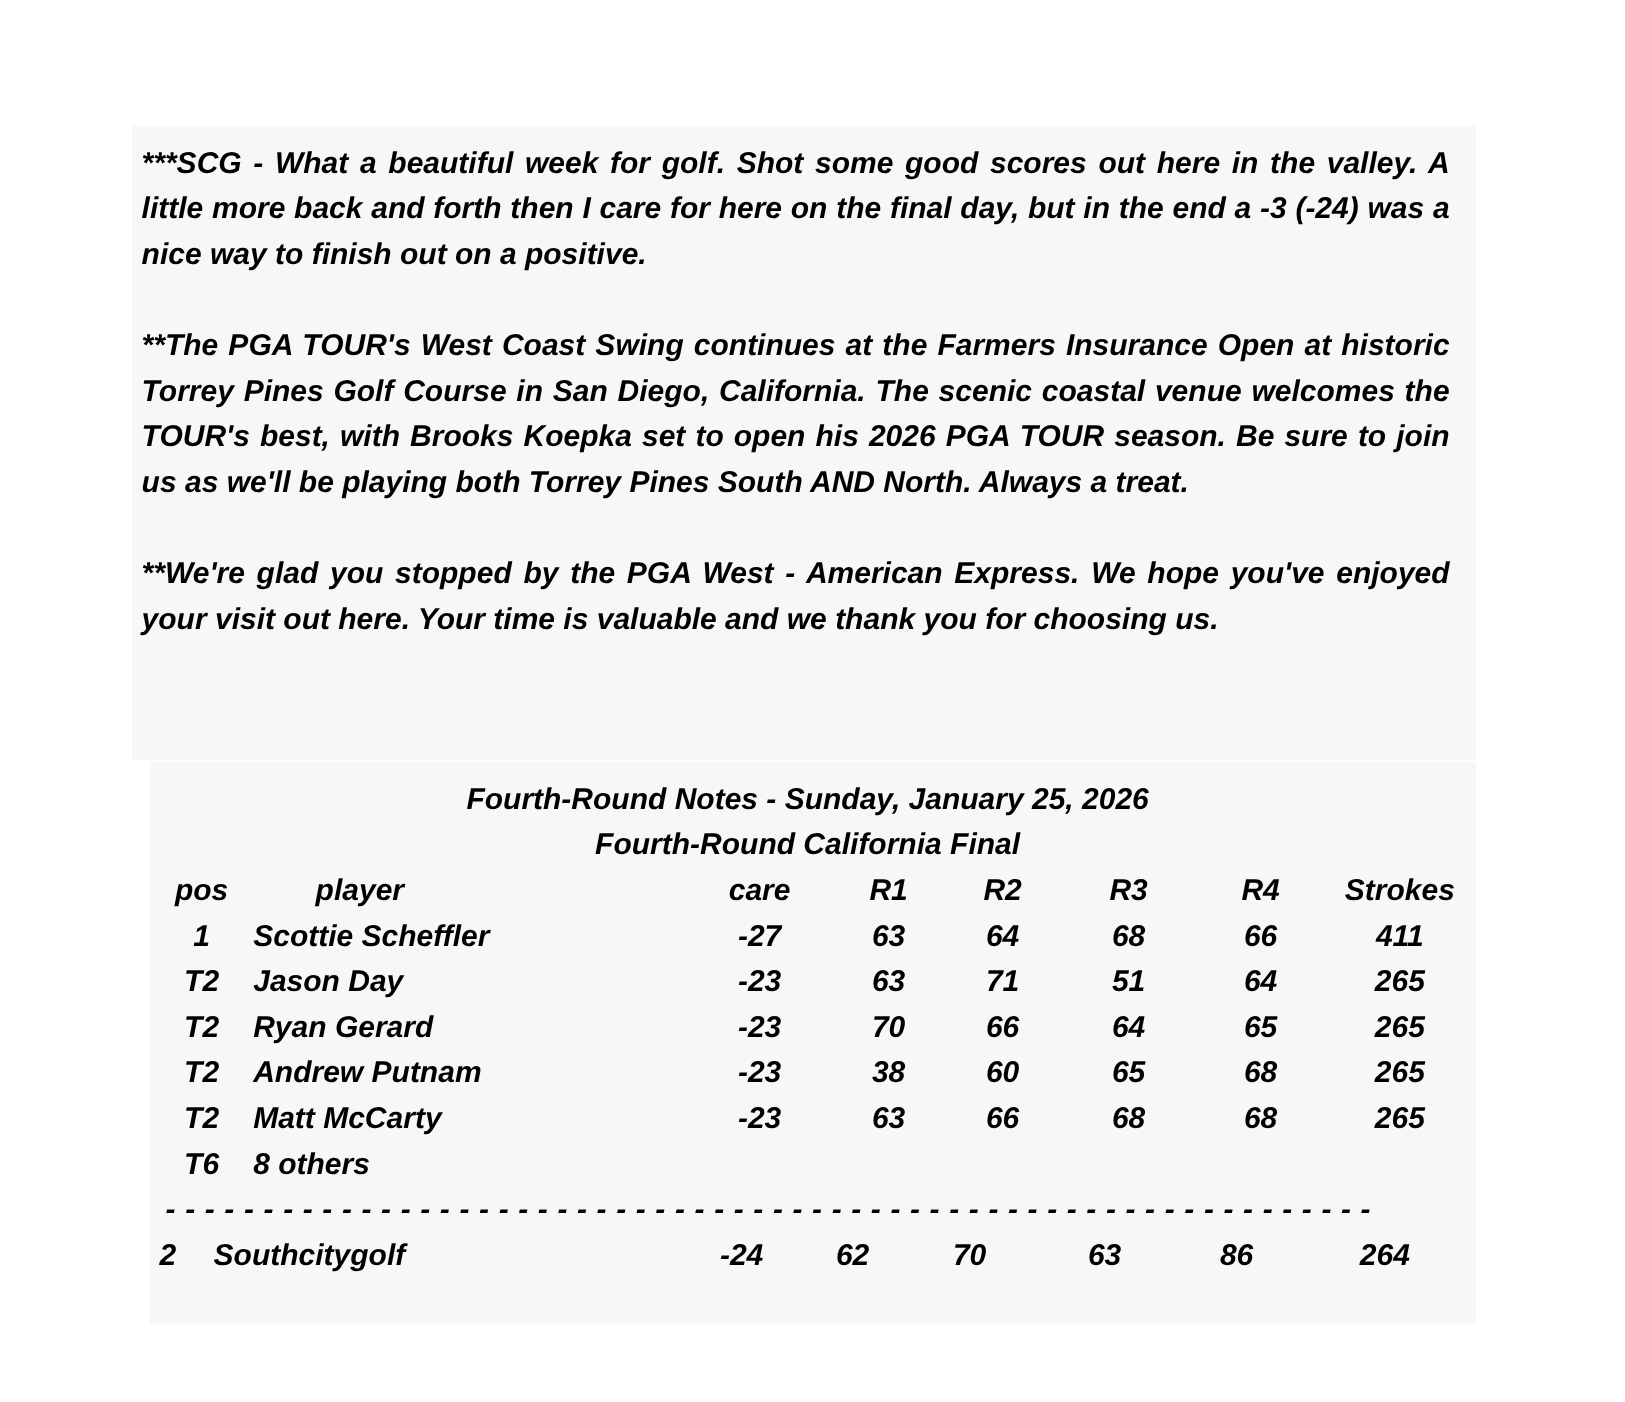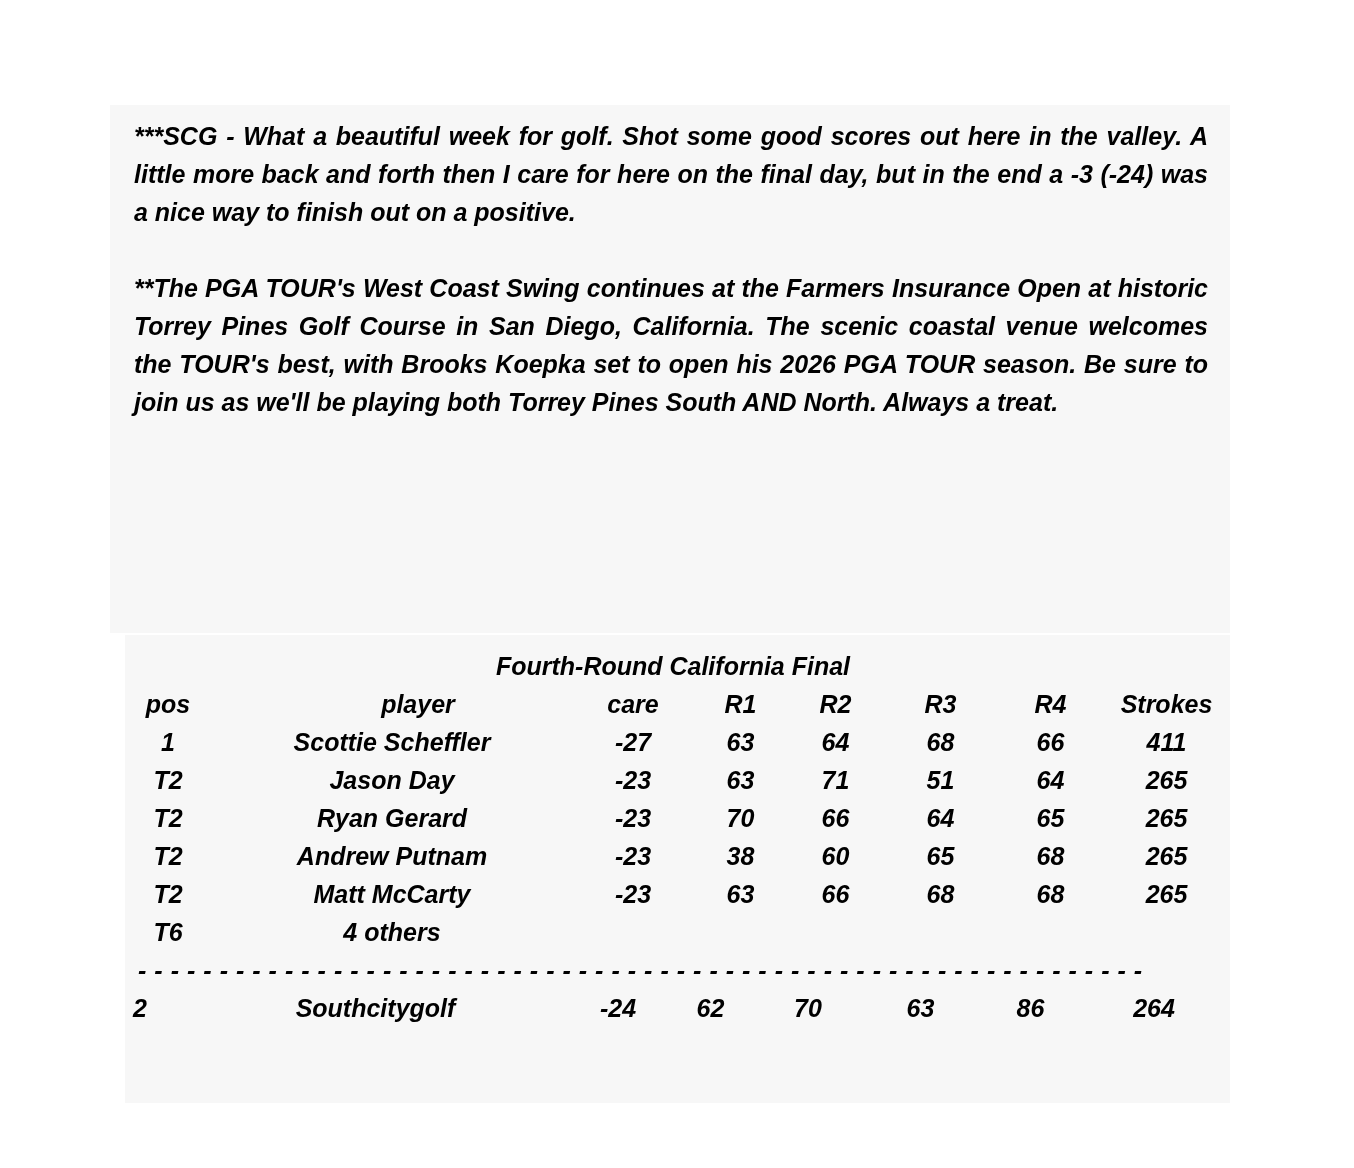"***SCG - What a beautiful" .notes-panel p { margin: 0 0 38px 16px -> 0 0 38px 0 }
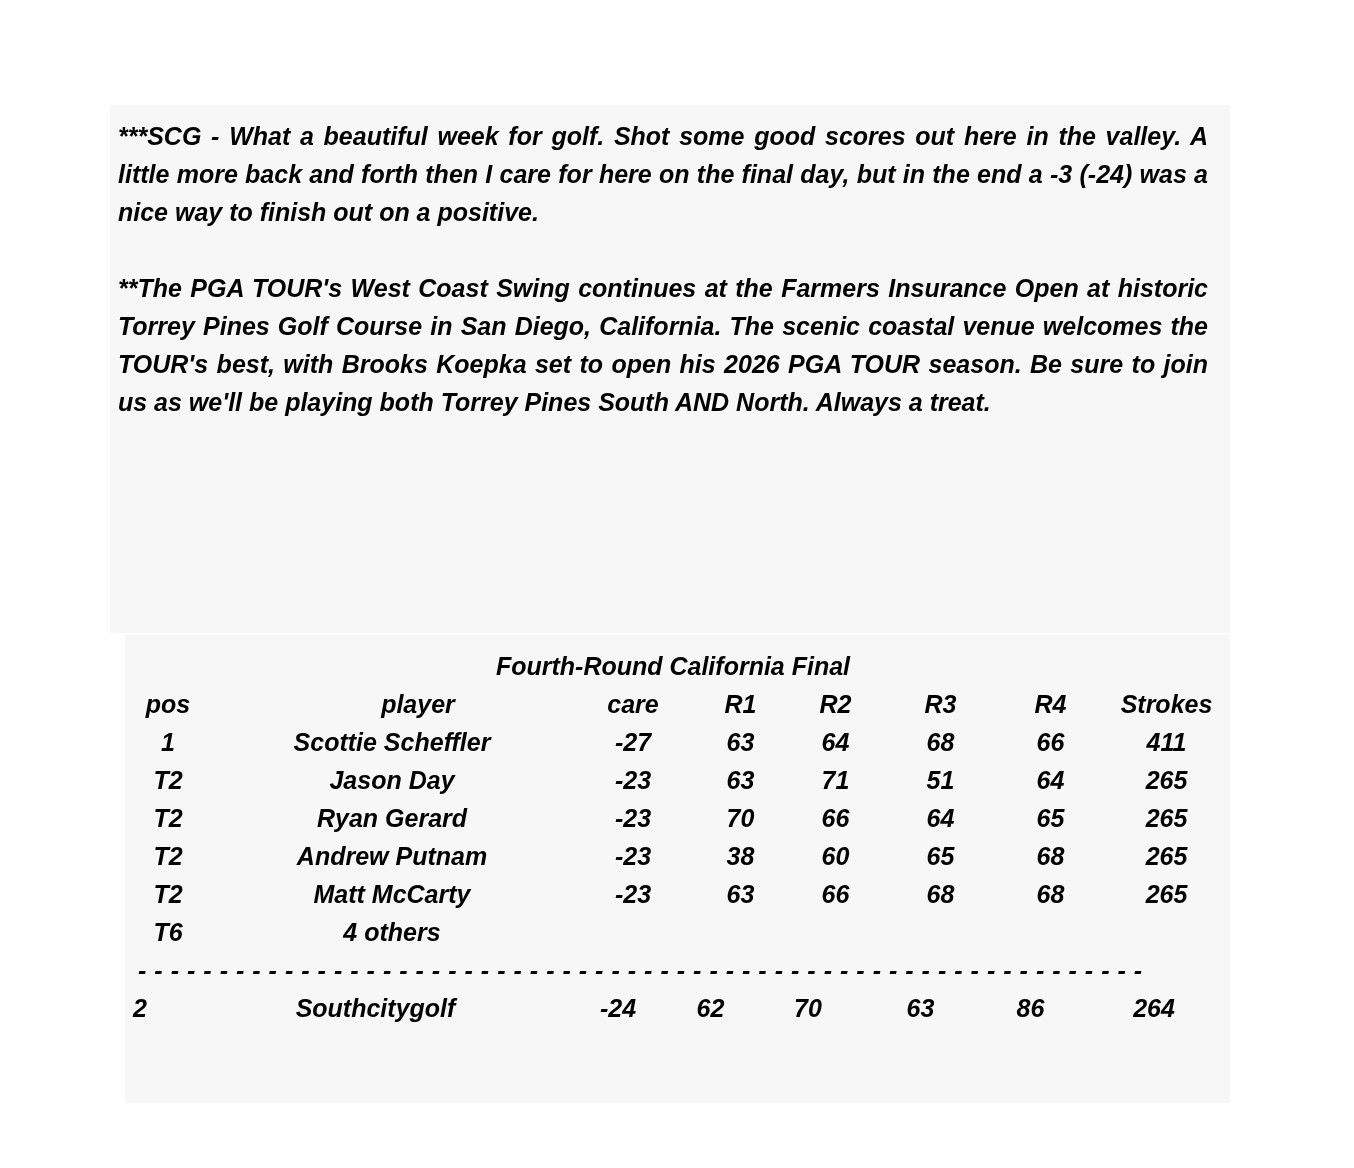"**We're glad you stopped by" p { html: none -> <p>**We're glad you stopped by the PGA West - American Express. We hope you've enjoyed your visit out here. Your time is valuable and we thank you for choosing us.</p> }
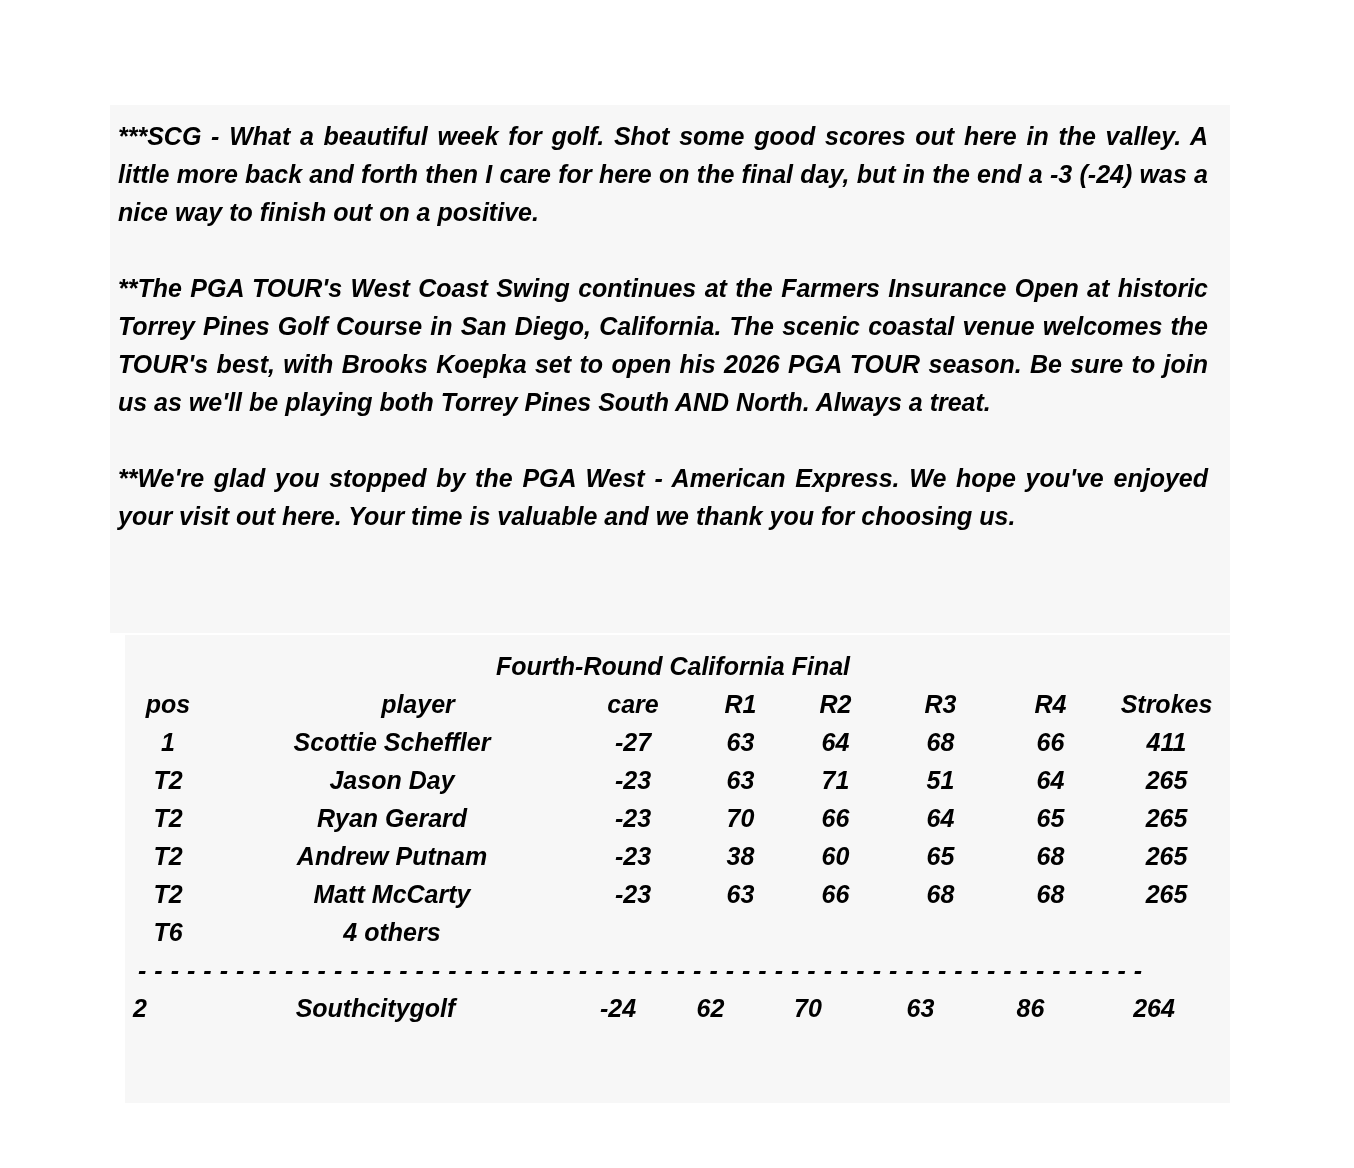"Fourth-Round Notes - Sunday, January" div.board-title { html: none -> <div>Fourth-Round Notes - Sunday, January 25, 2026</div> }
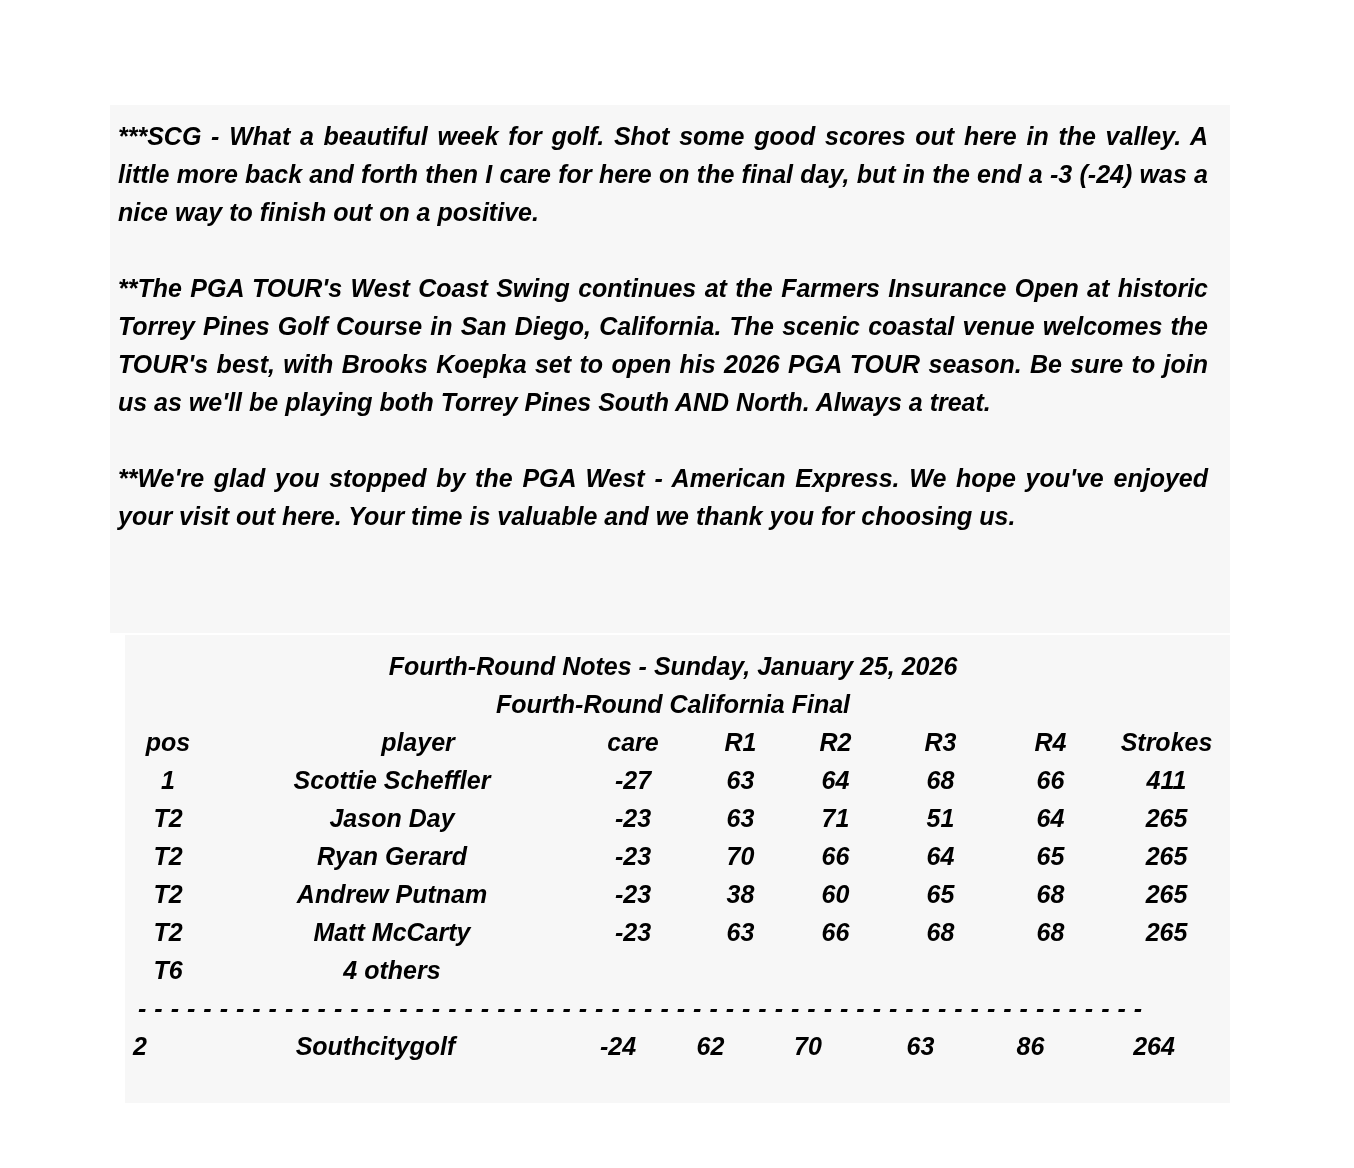"player" table.lb .c-player { text-align: center -> left }
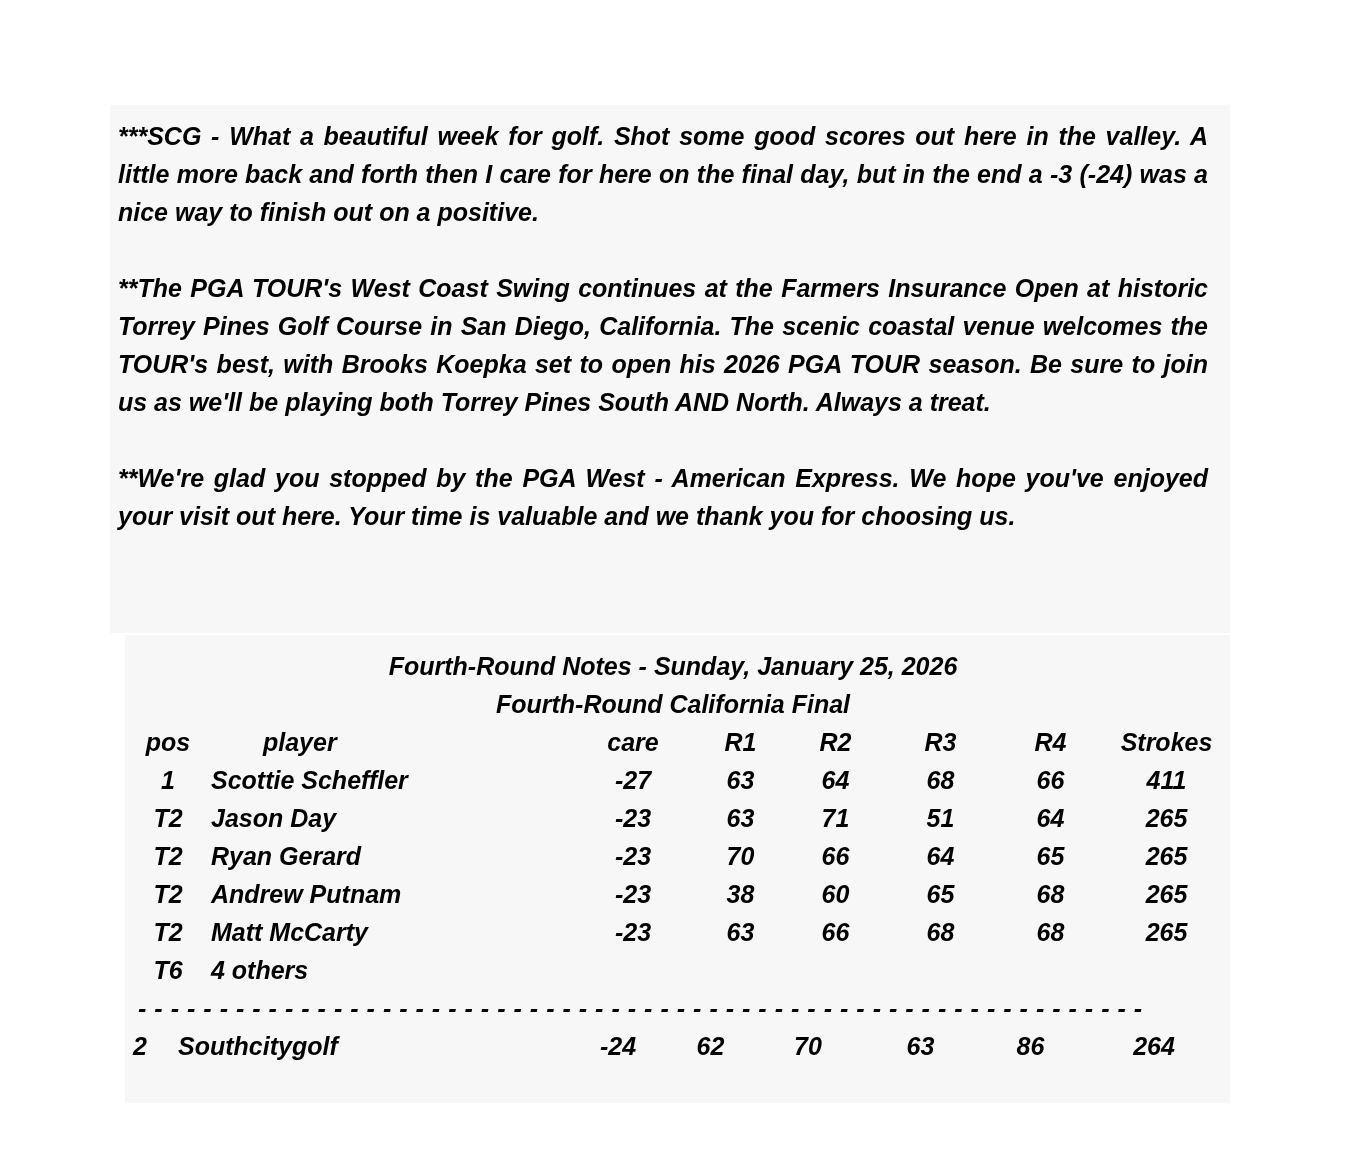"4 others" td.c-player { text: 4 -> 8 }
